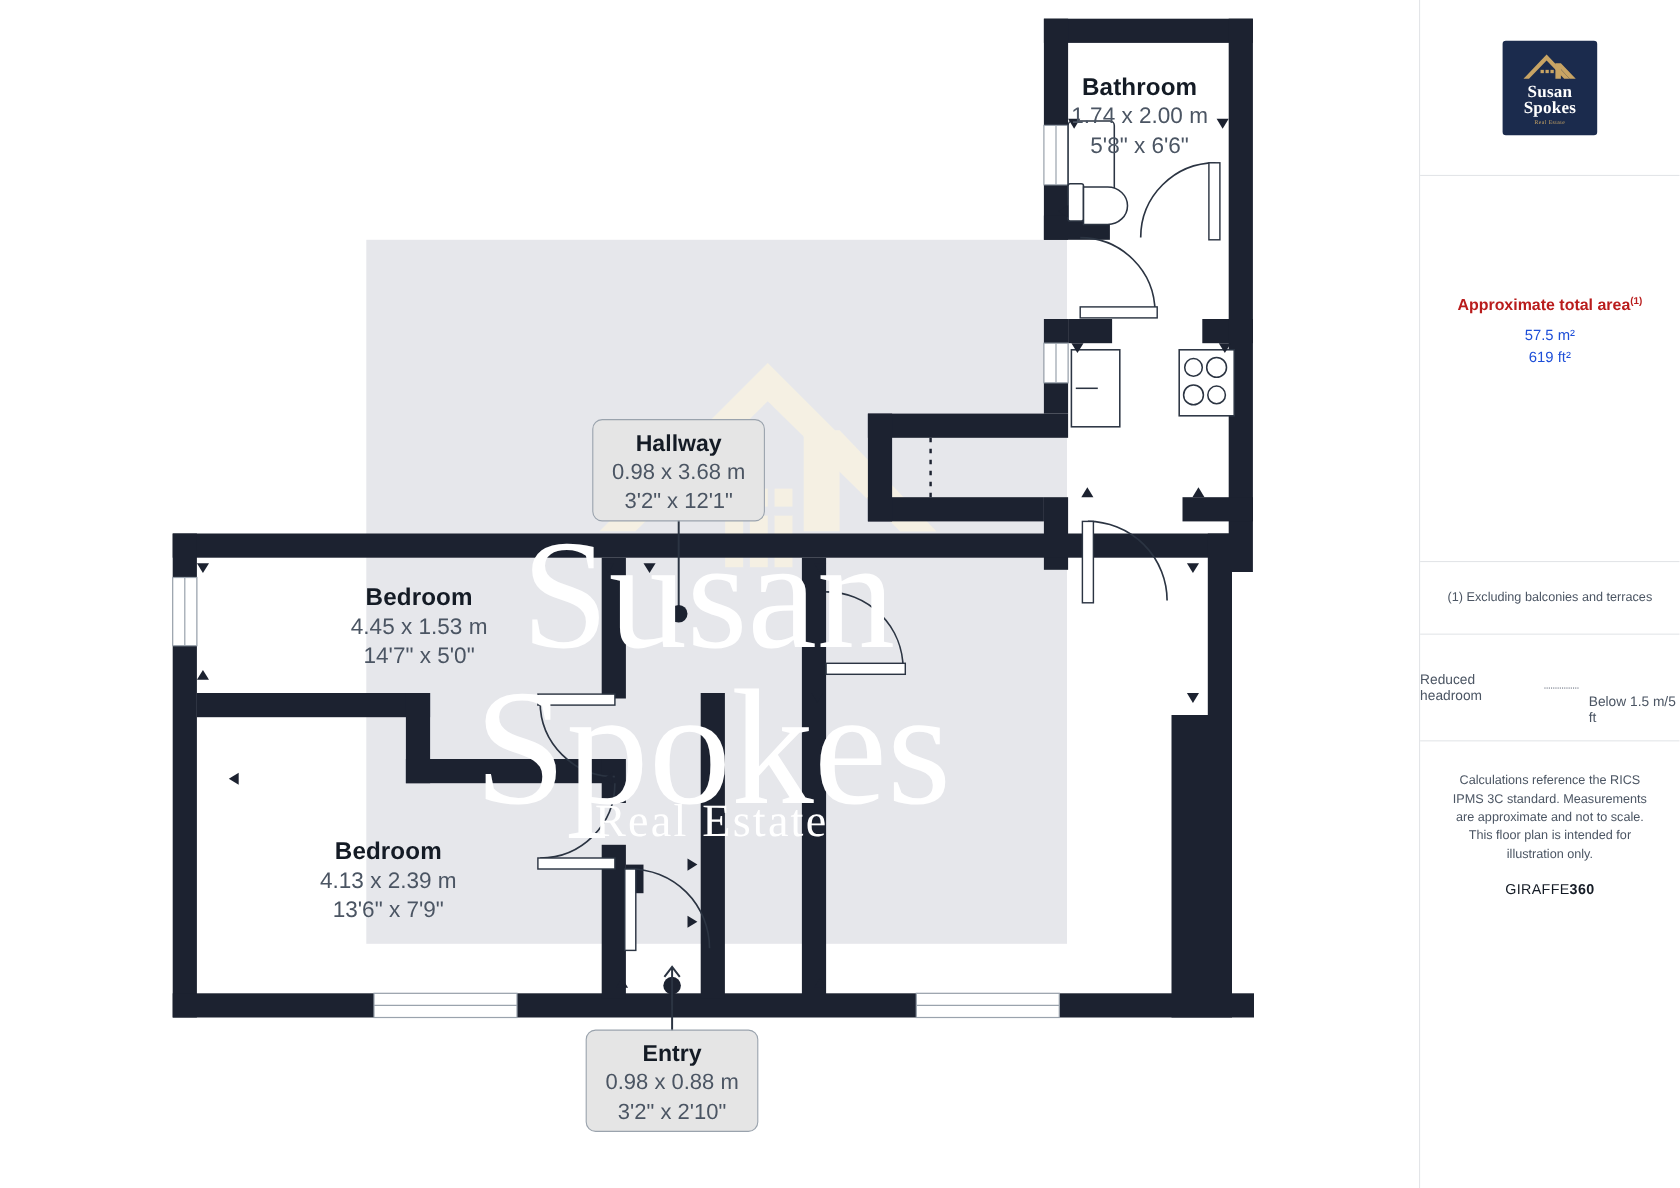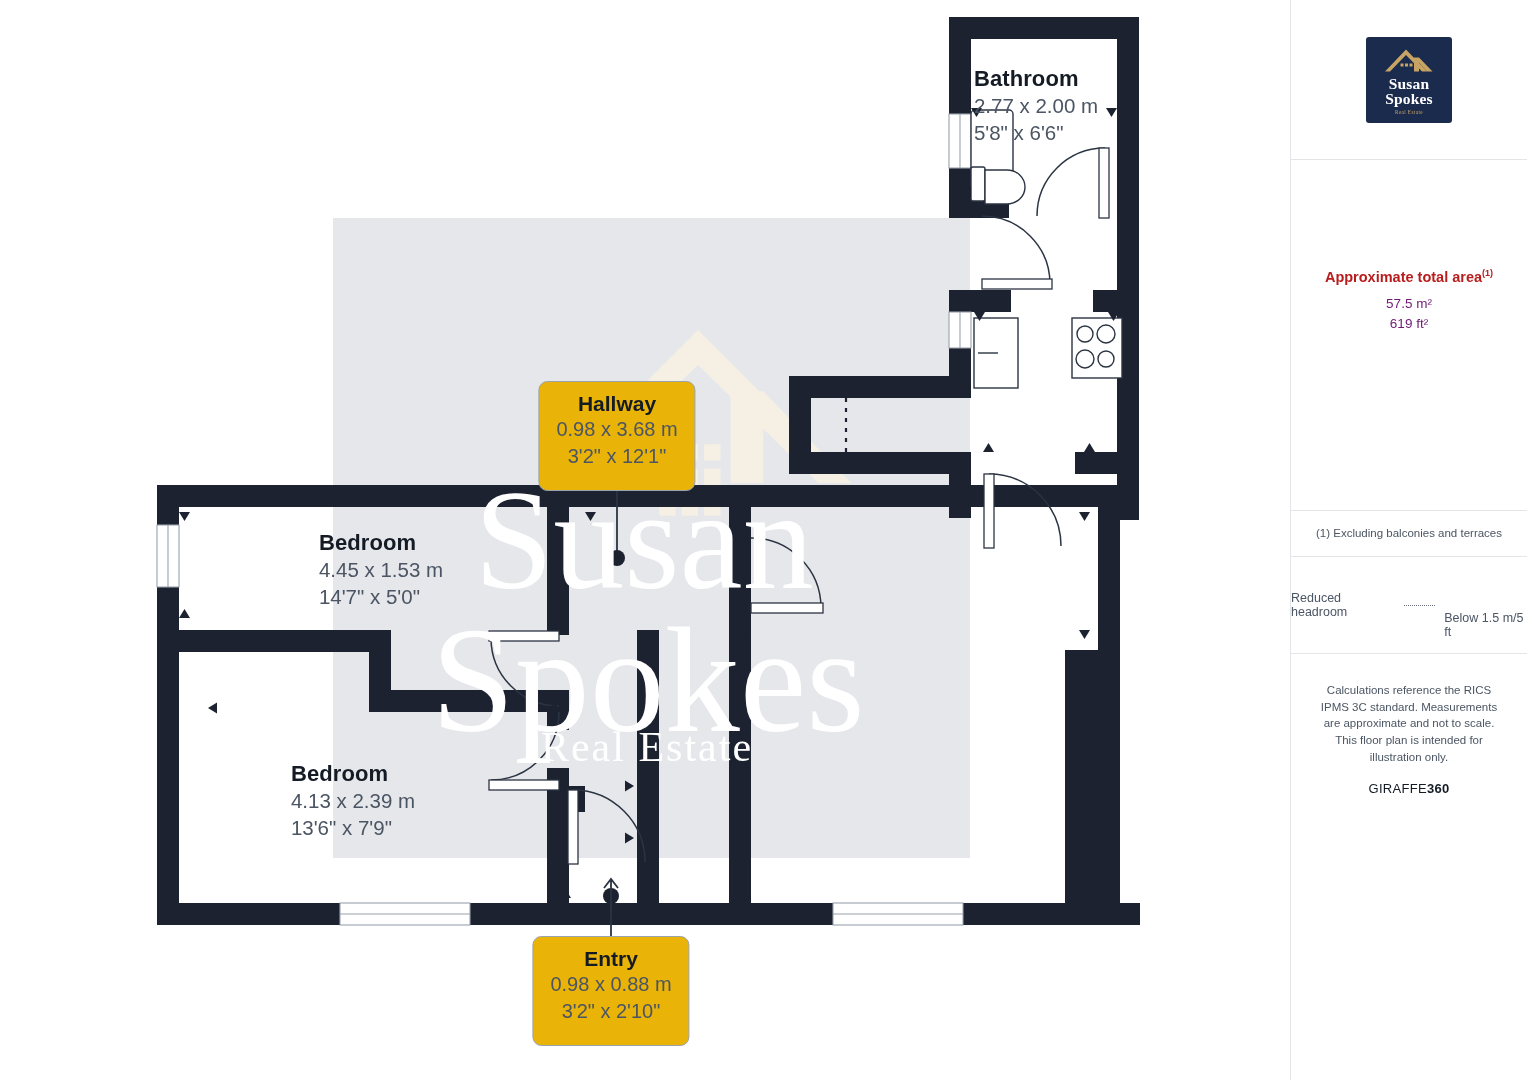"Bathroom" .room-label { text-align: none -> center }
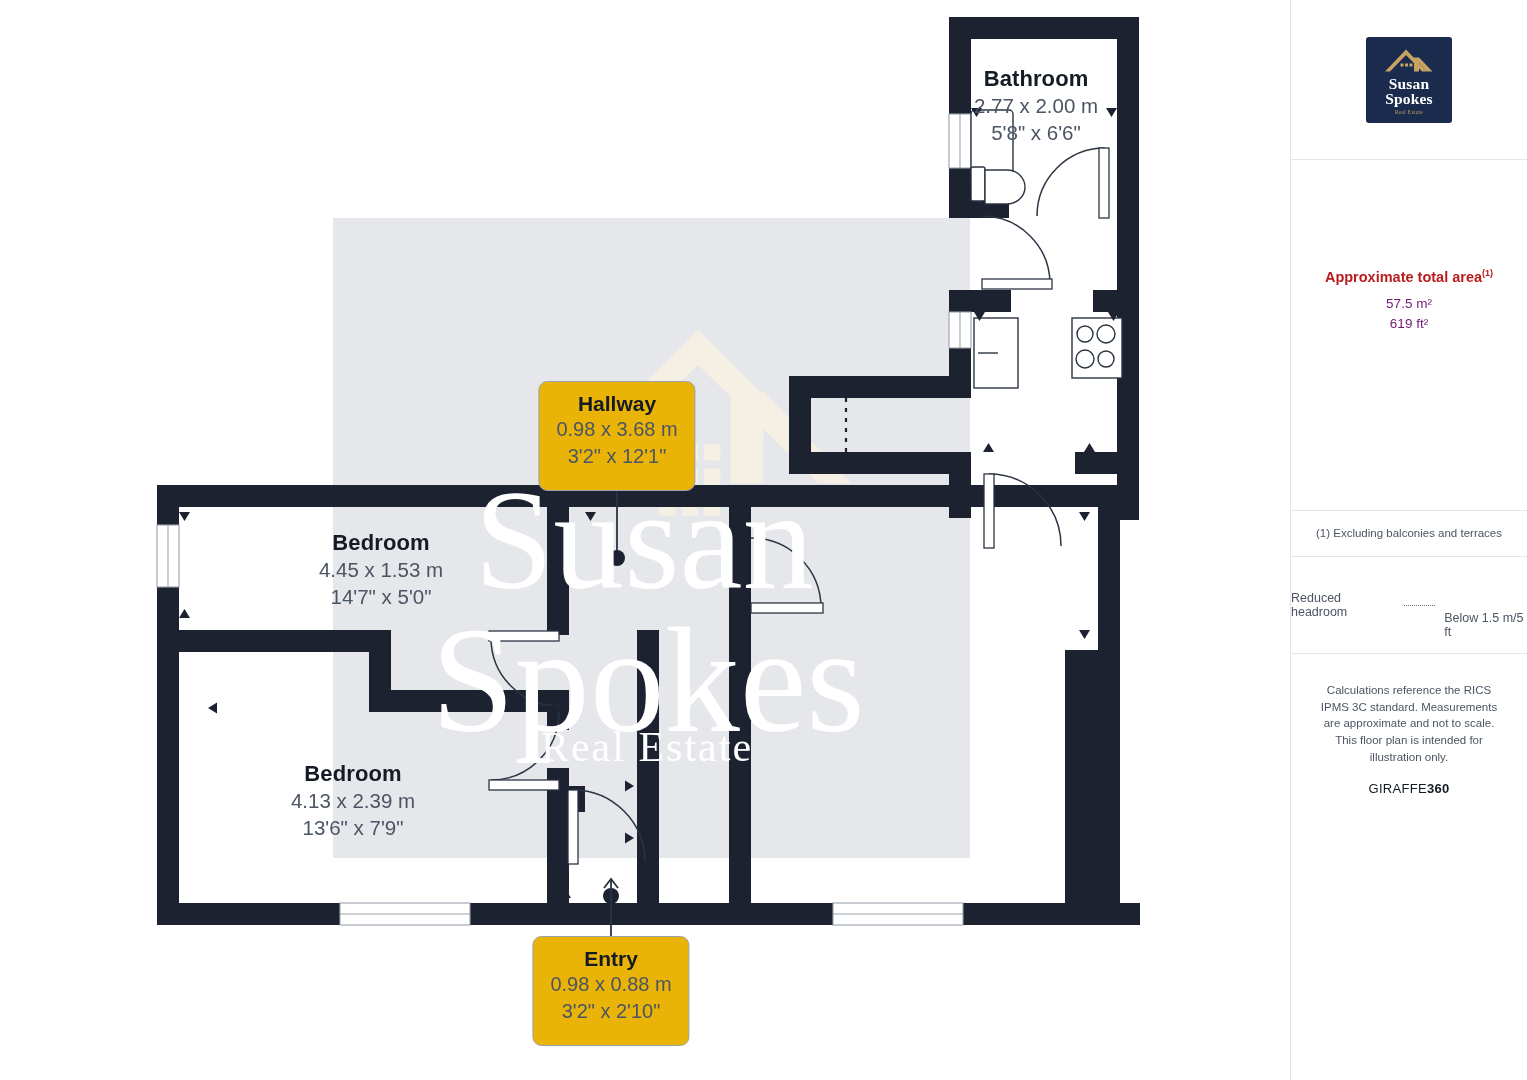"2.77 x 2.00 m" div.rl-dim { text: 2.77 -> 1.74 }
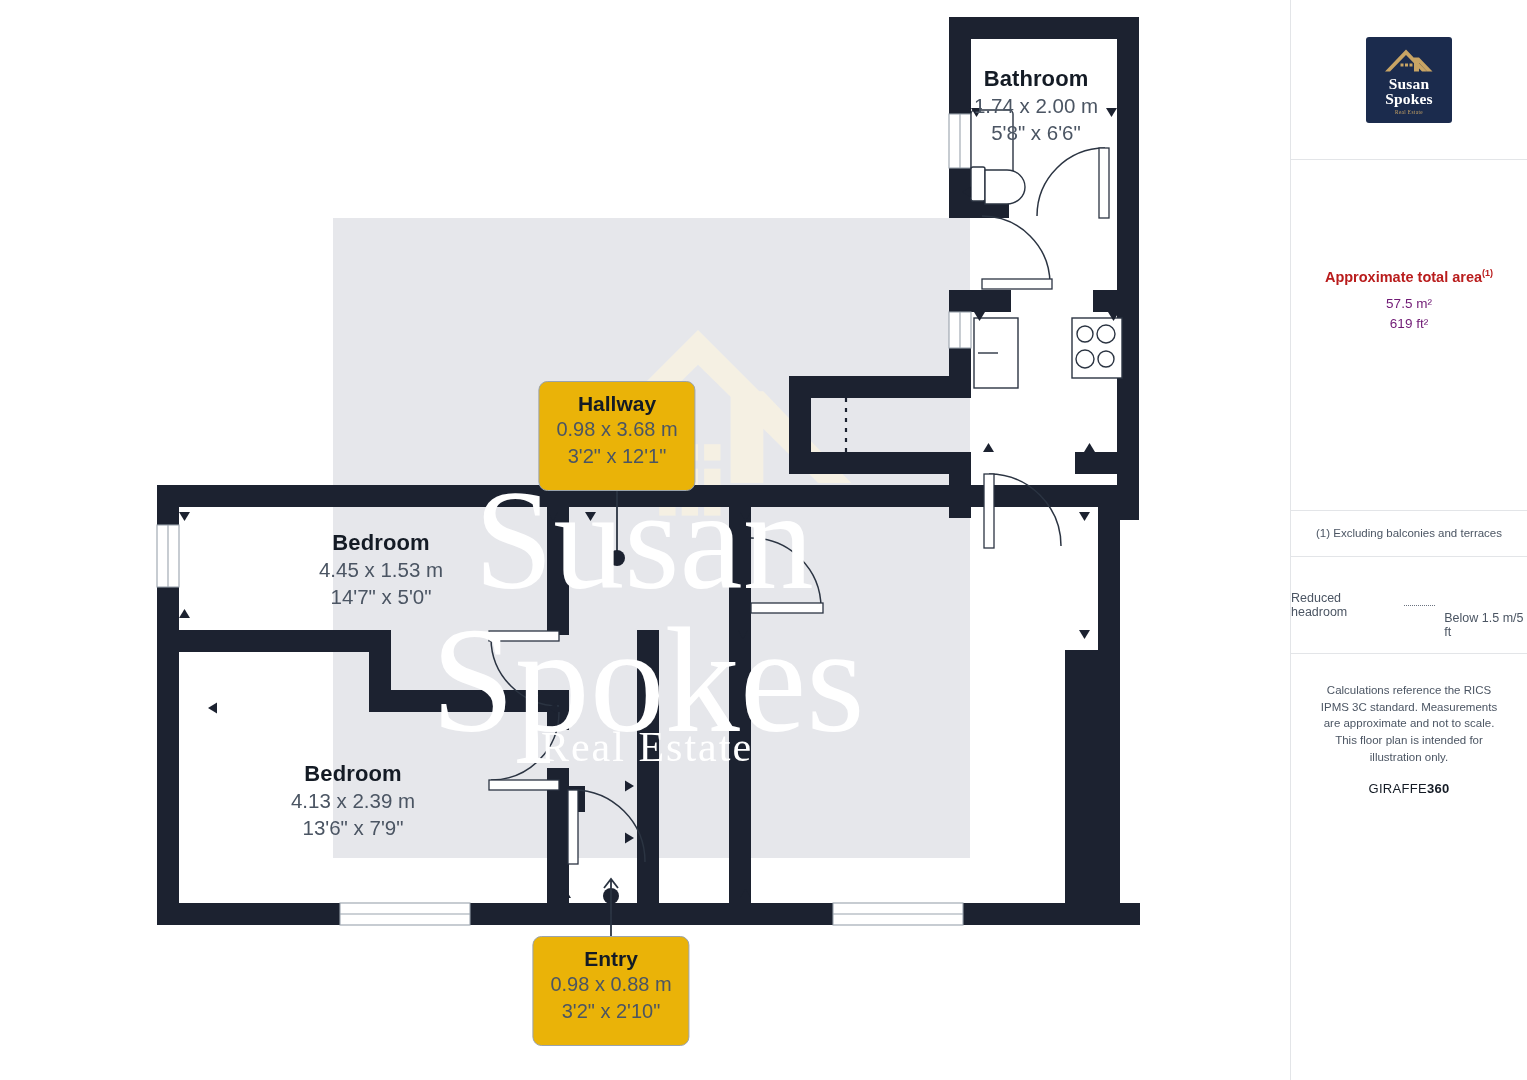"57.5 m²" .area-val { color: #701a75 -> #1d4ed8 }
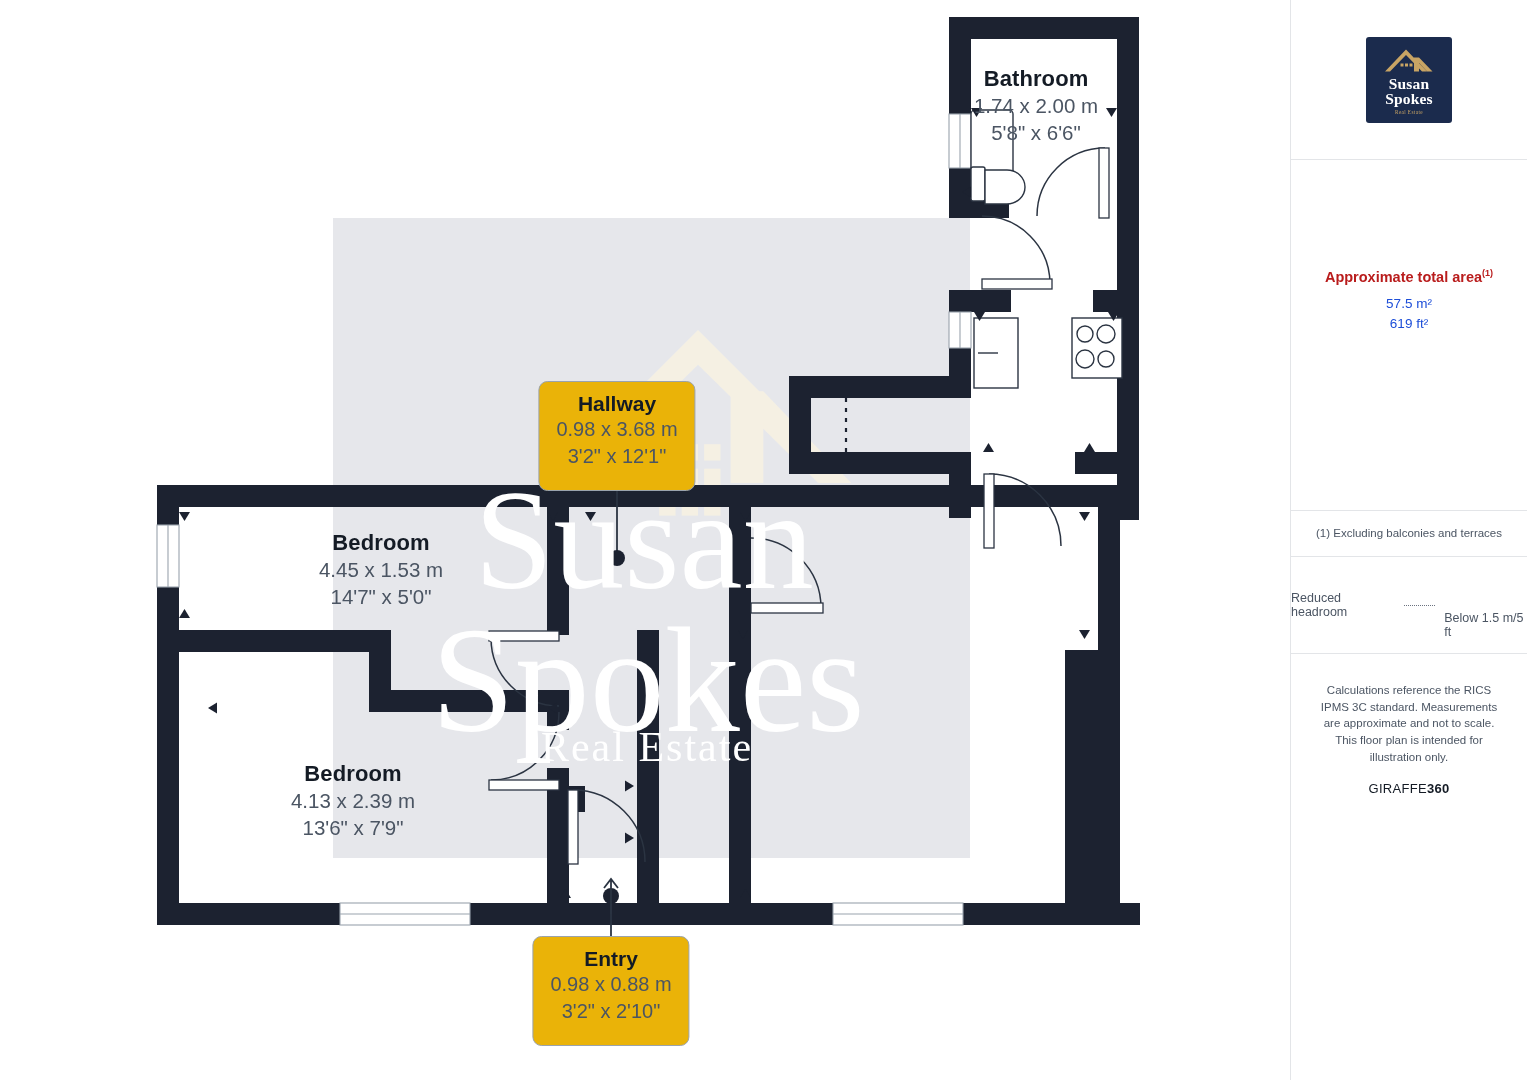"Hallway" .callout { background: #eab308 -> #e5e5e5; padding: 9px 17px 20px -> 9px 17px 3px }
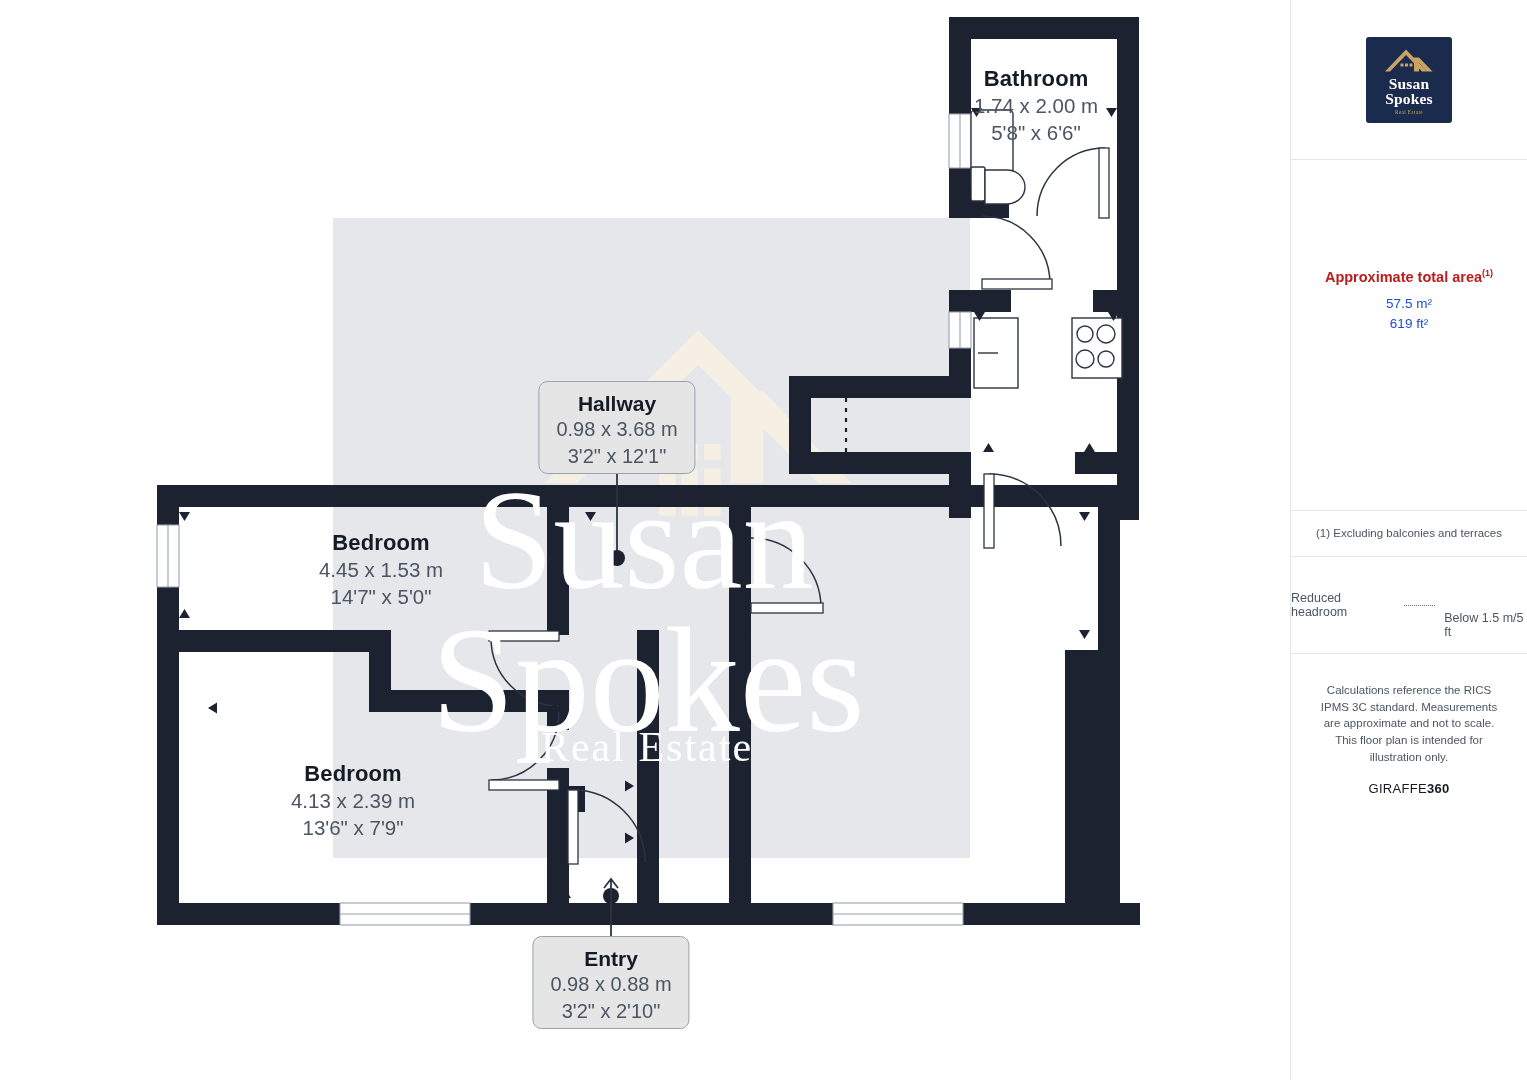"(1) Excluding balconies and terraces" #sb-excl-sec { height: 47px -> 67px }
